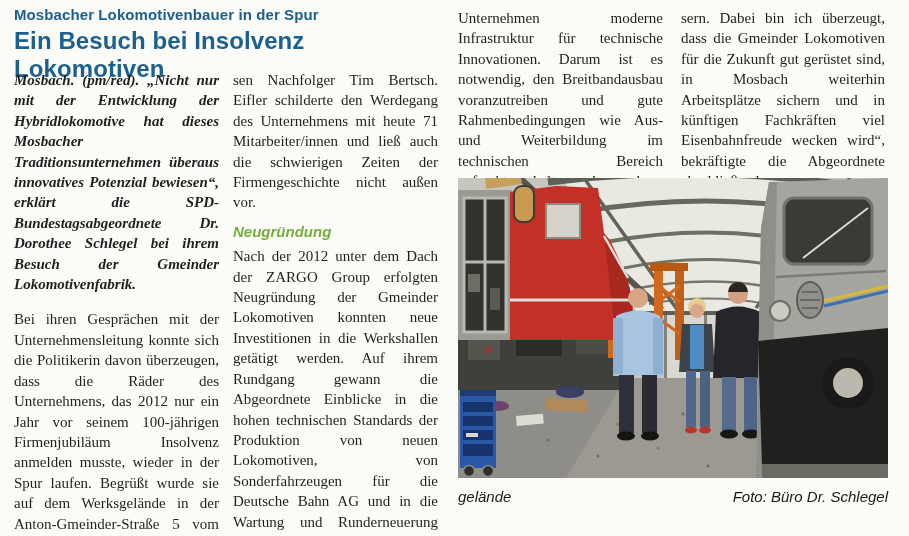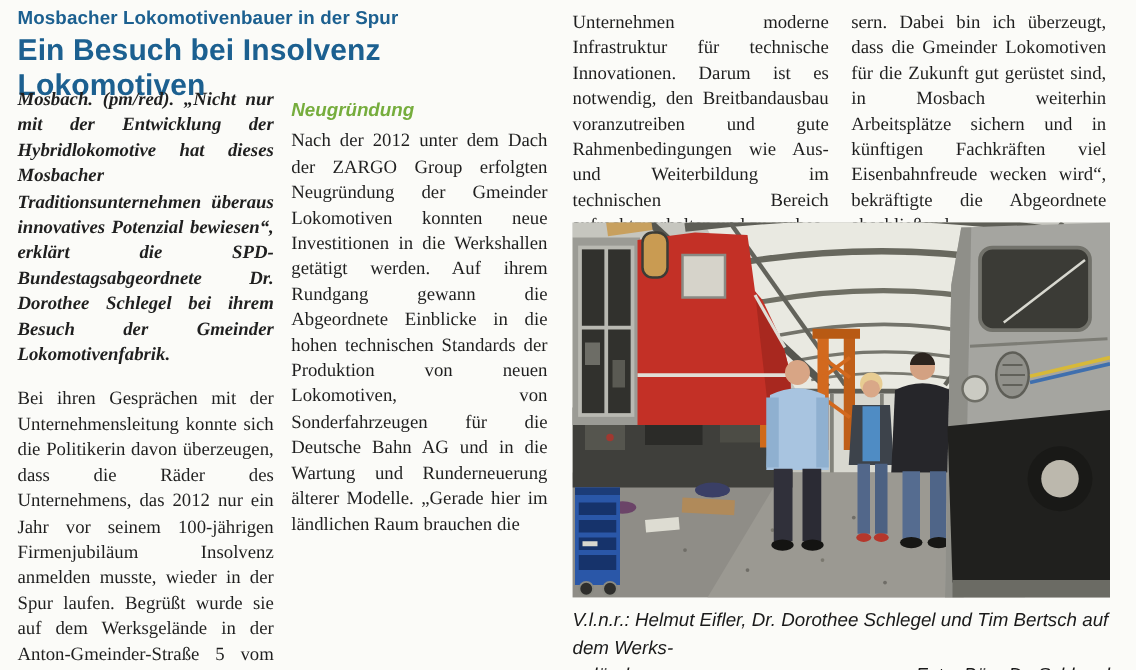"sen Nachfolger Tim Bertsch. Eifler" p { html: none -> <p>sen Nachfolger Tim Bertsch. Eifler schilderte den Werdegang des Unternehmens mit heute 71 Mitarbeiter/innen und ließ auch die schwierigen Zeiten der Firmengeschichte nicht außen vor.</p> }
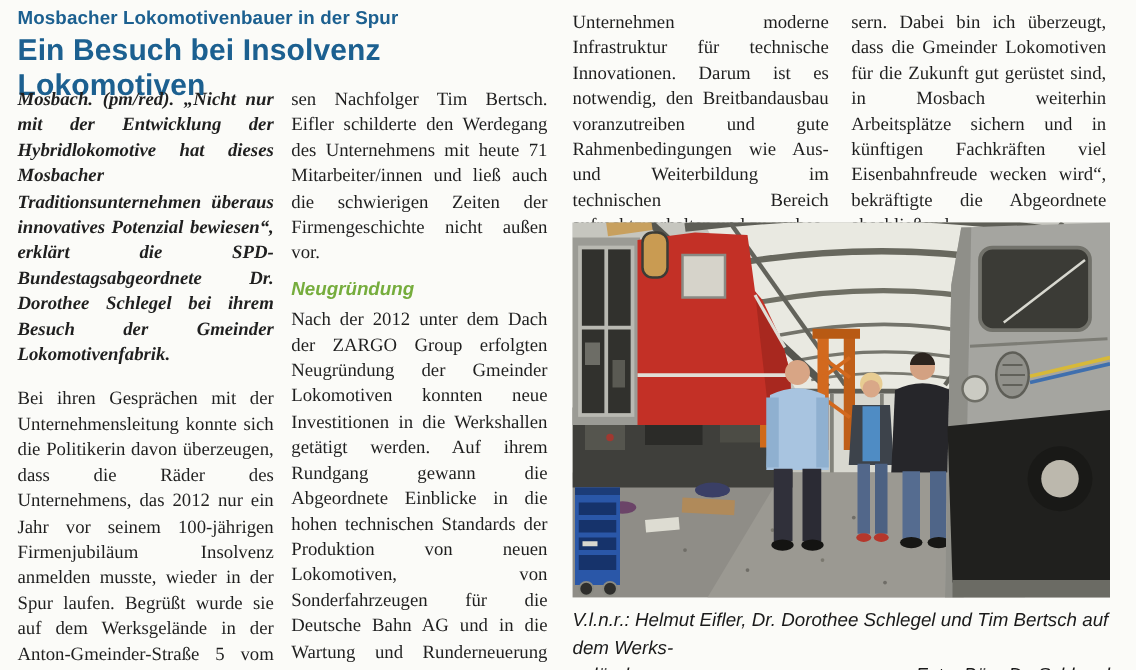"V.l.n.r.: Helmut Eifler, Dr. Dorothee" div.cap-l1 { html: <div>V.l.n.r.: Helmut Eifler, Dr. Dorothee Schlegel und Tim Bertsch auf dem Werks-</div> -> none }
